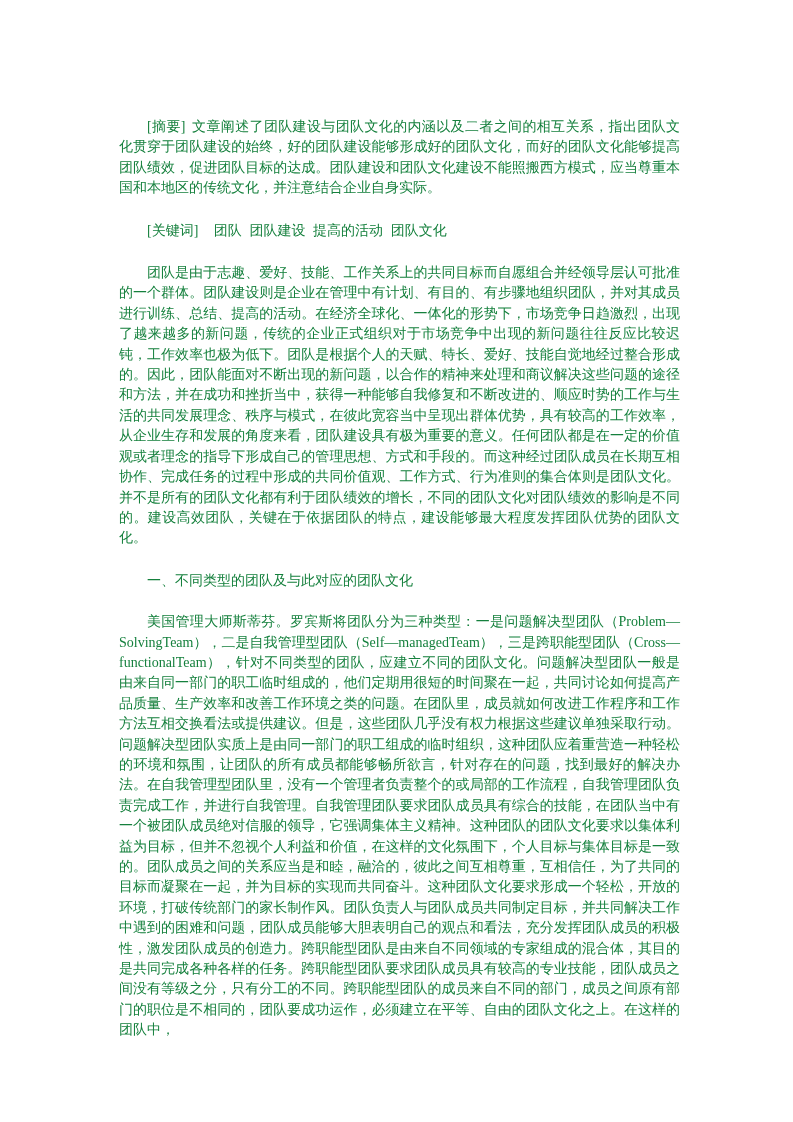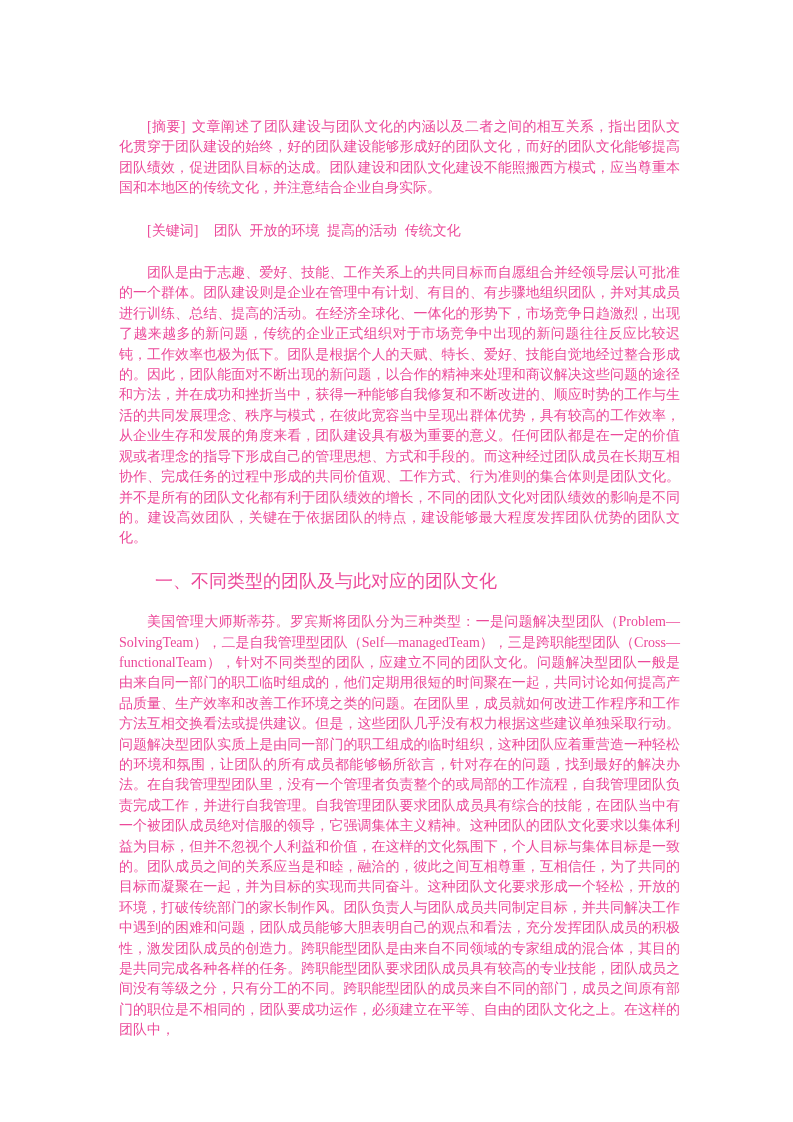"[摘要]" .text-block { color: #ec4899 -> #15803d }
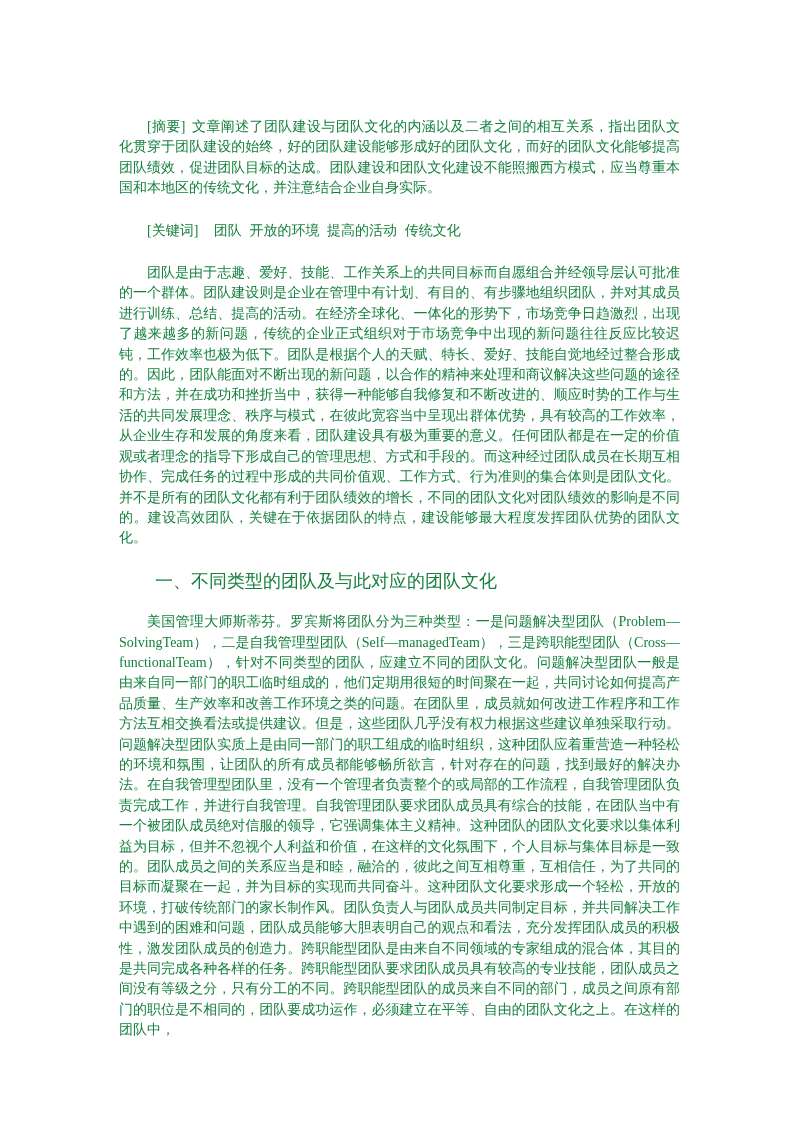"开放的环境" span.kw { text: 开放的环境 -> 团队建设 }
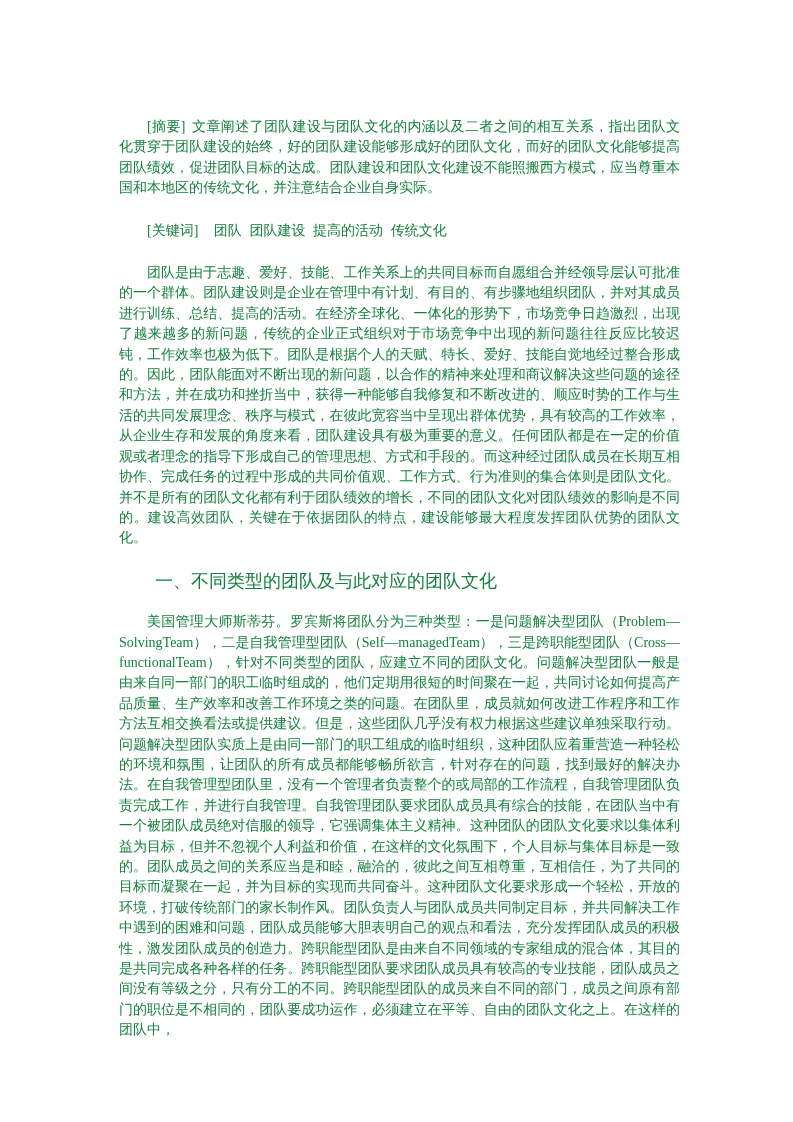"传统文化" span.kw { text: 传统 -> 团队 }
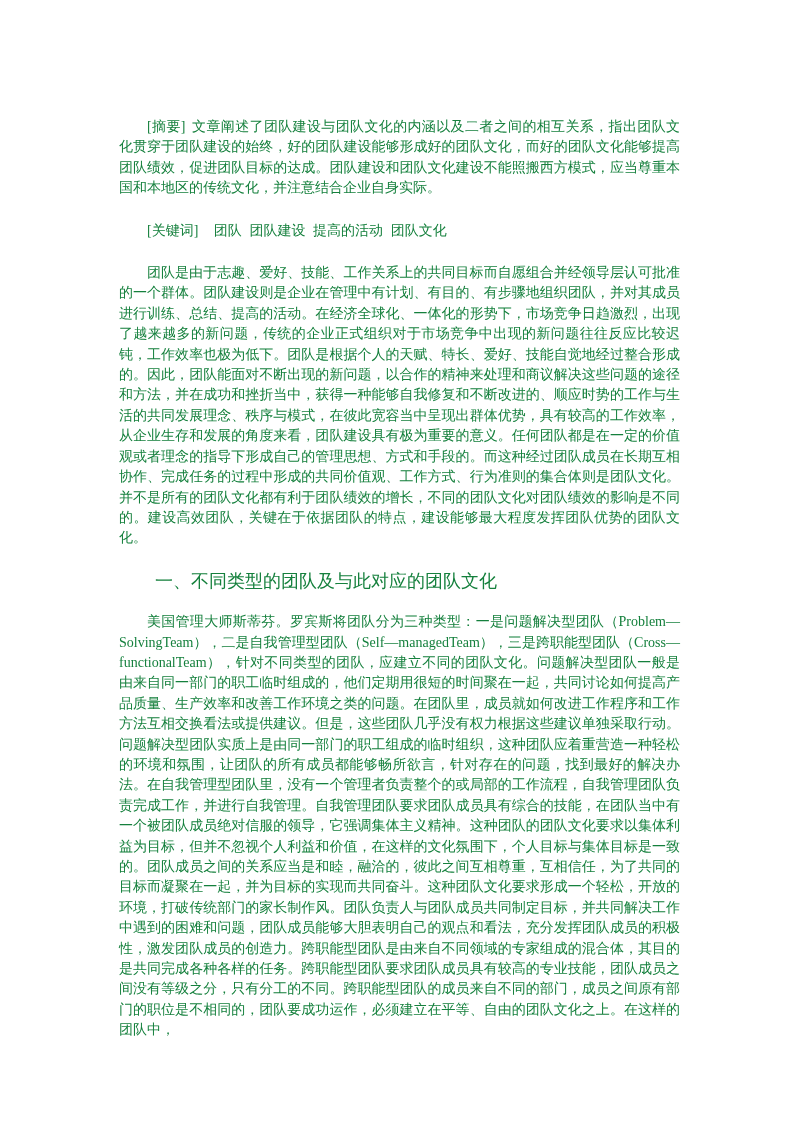"一、不同类型的团队及与此对应的团队文化" .section-heading { font-size: 18px -> 14px }
